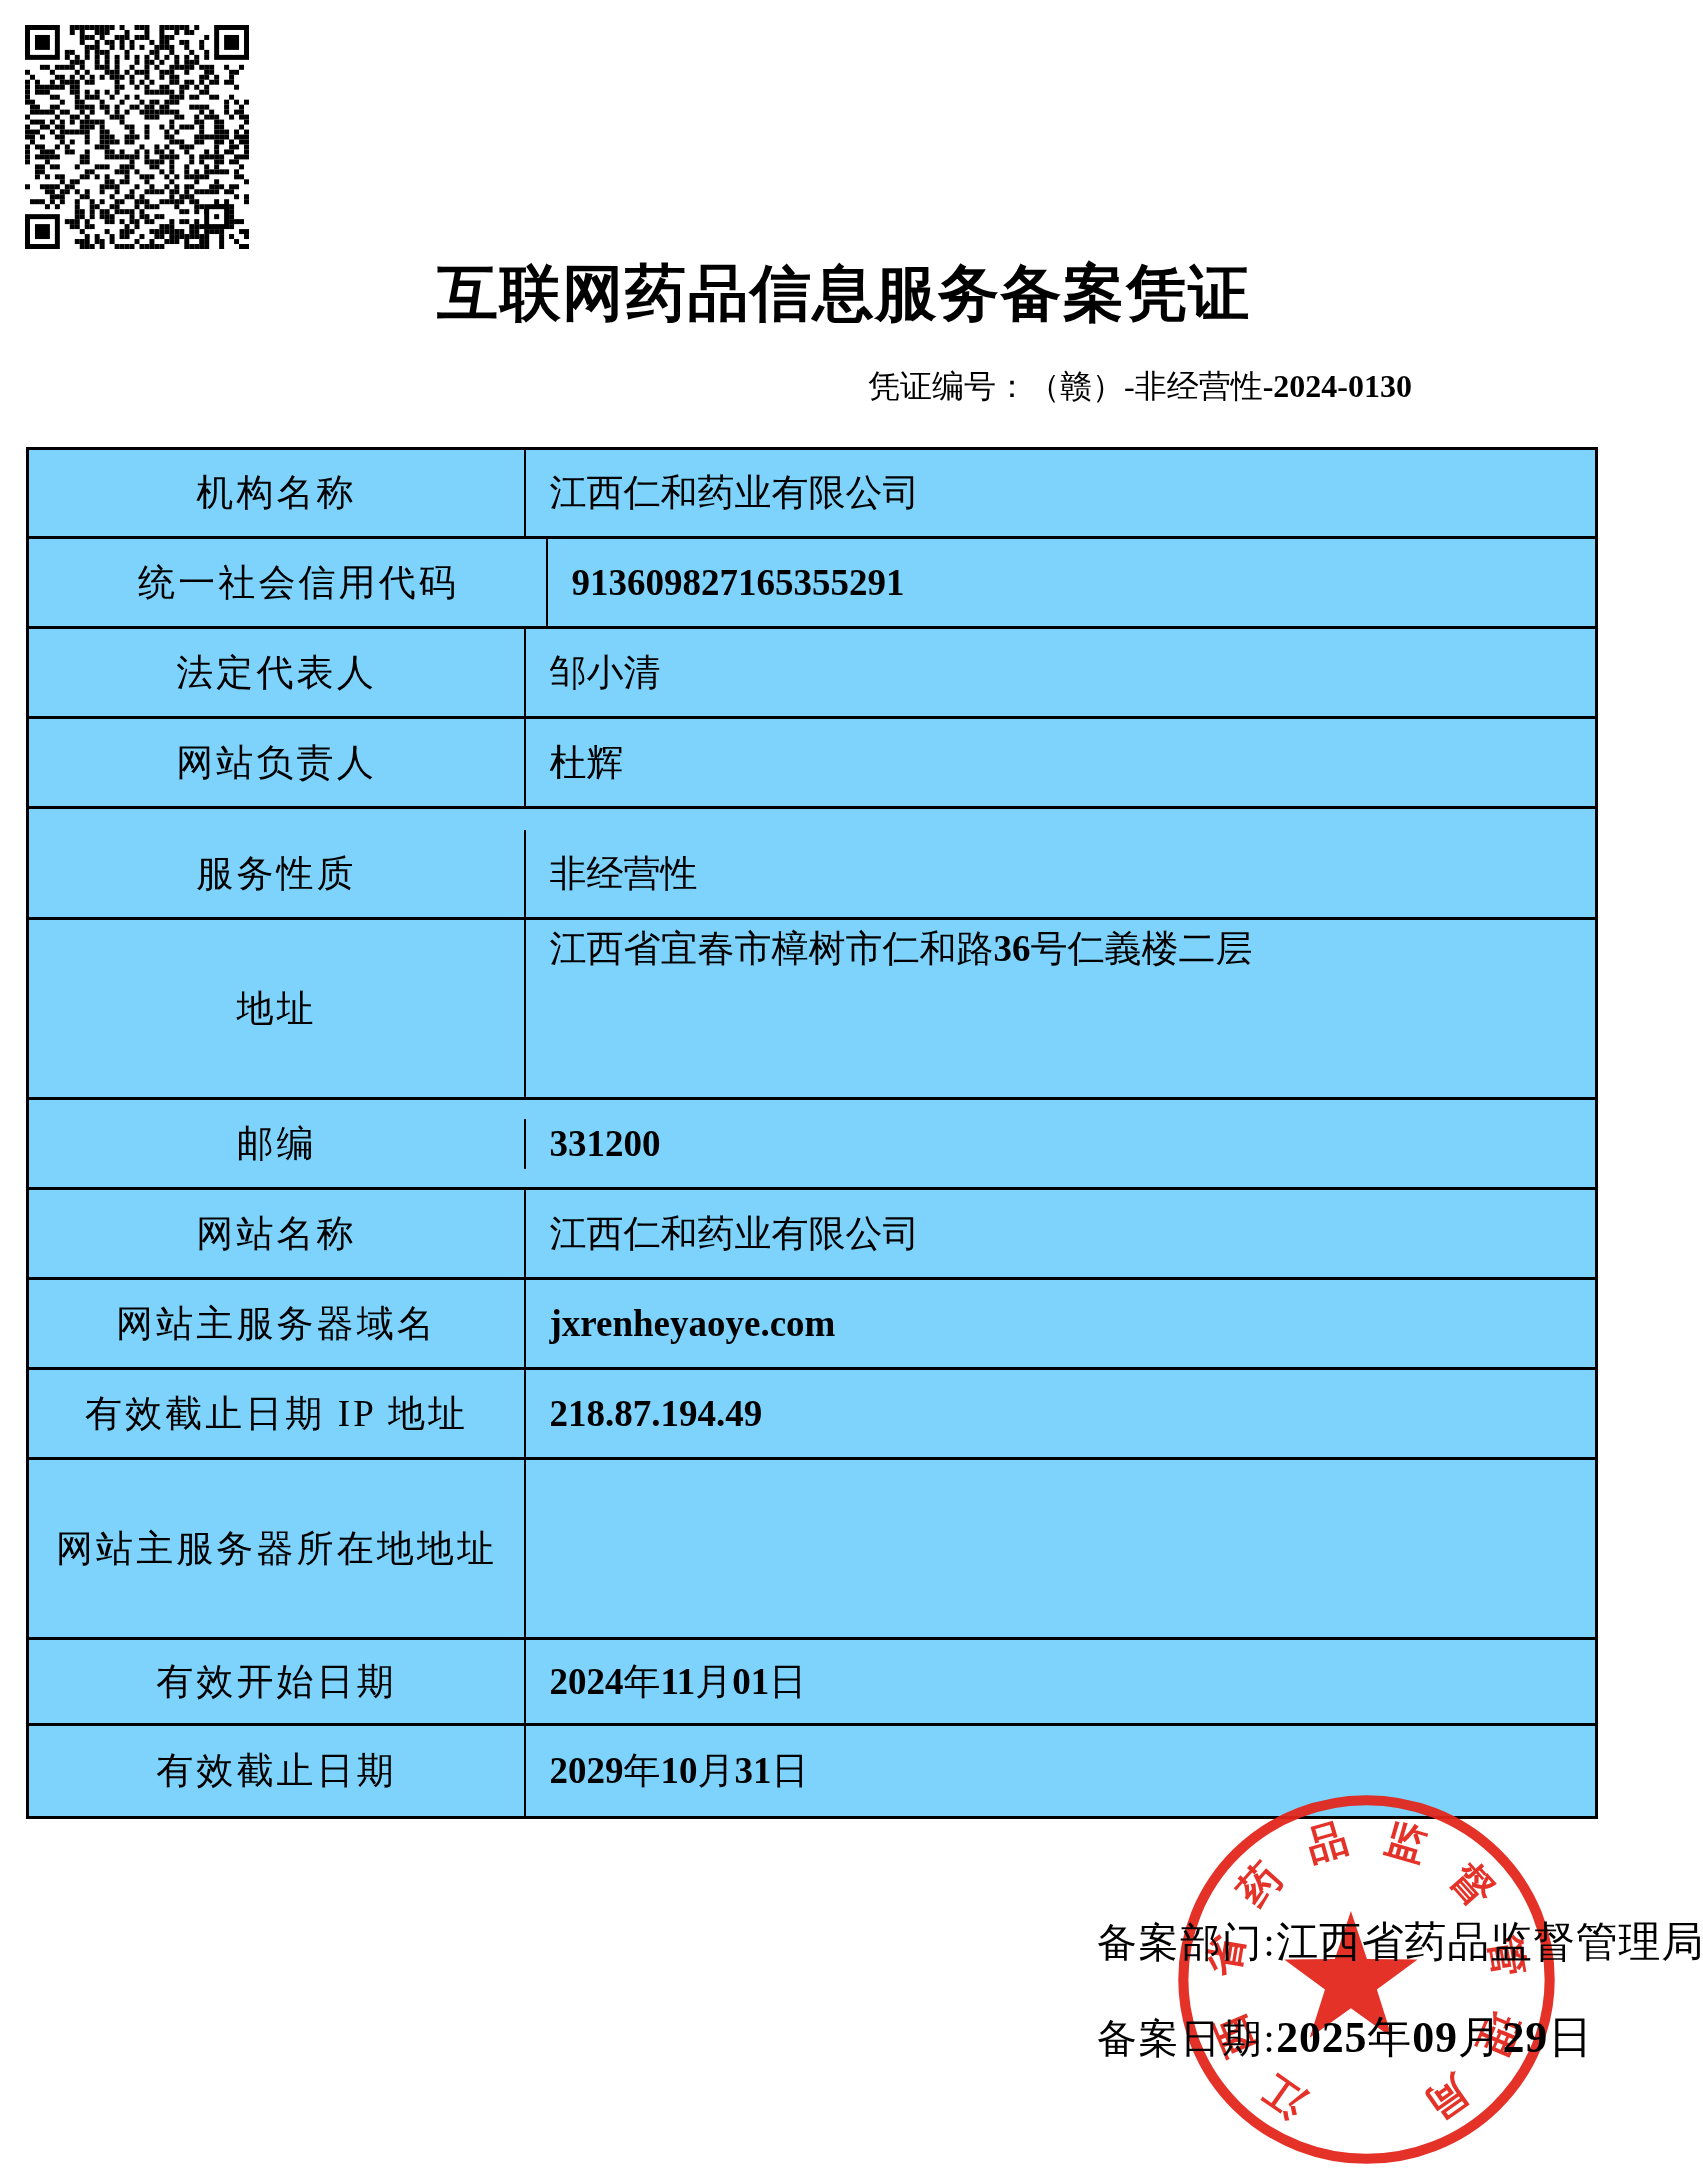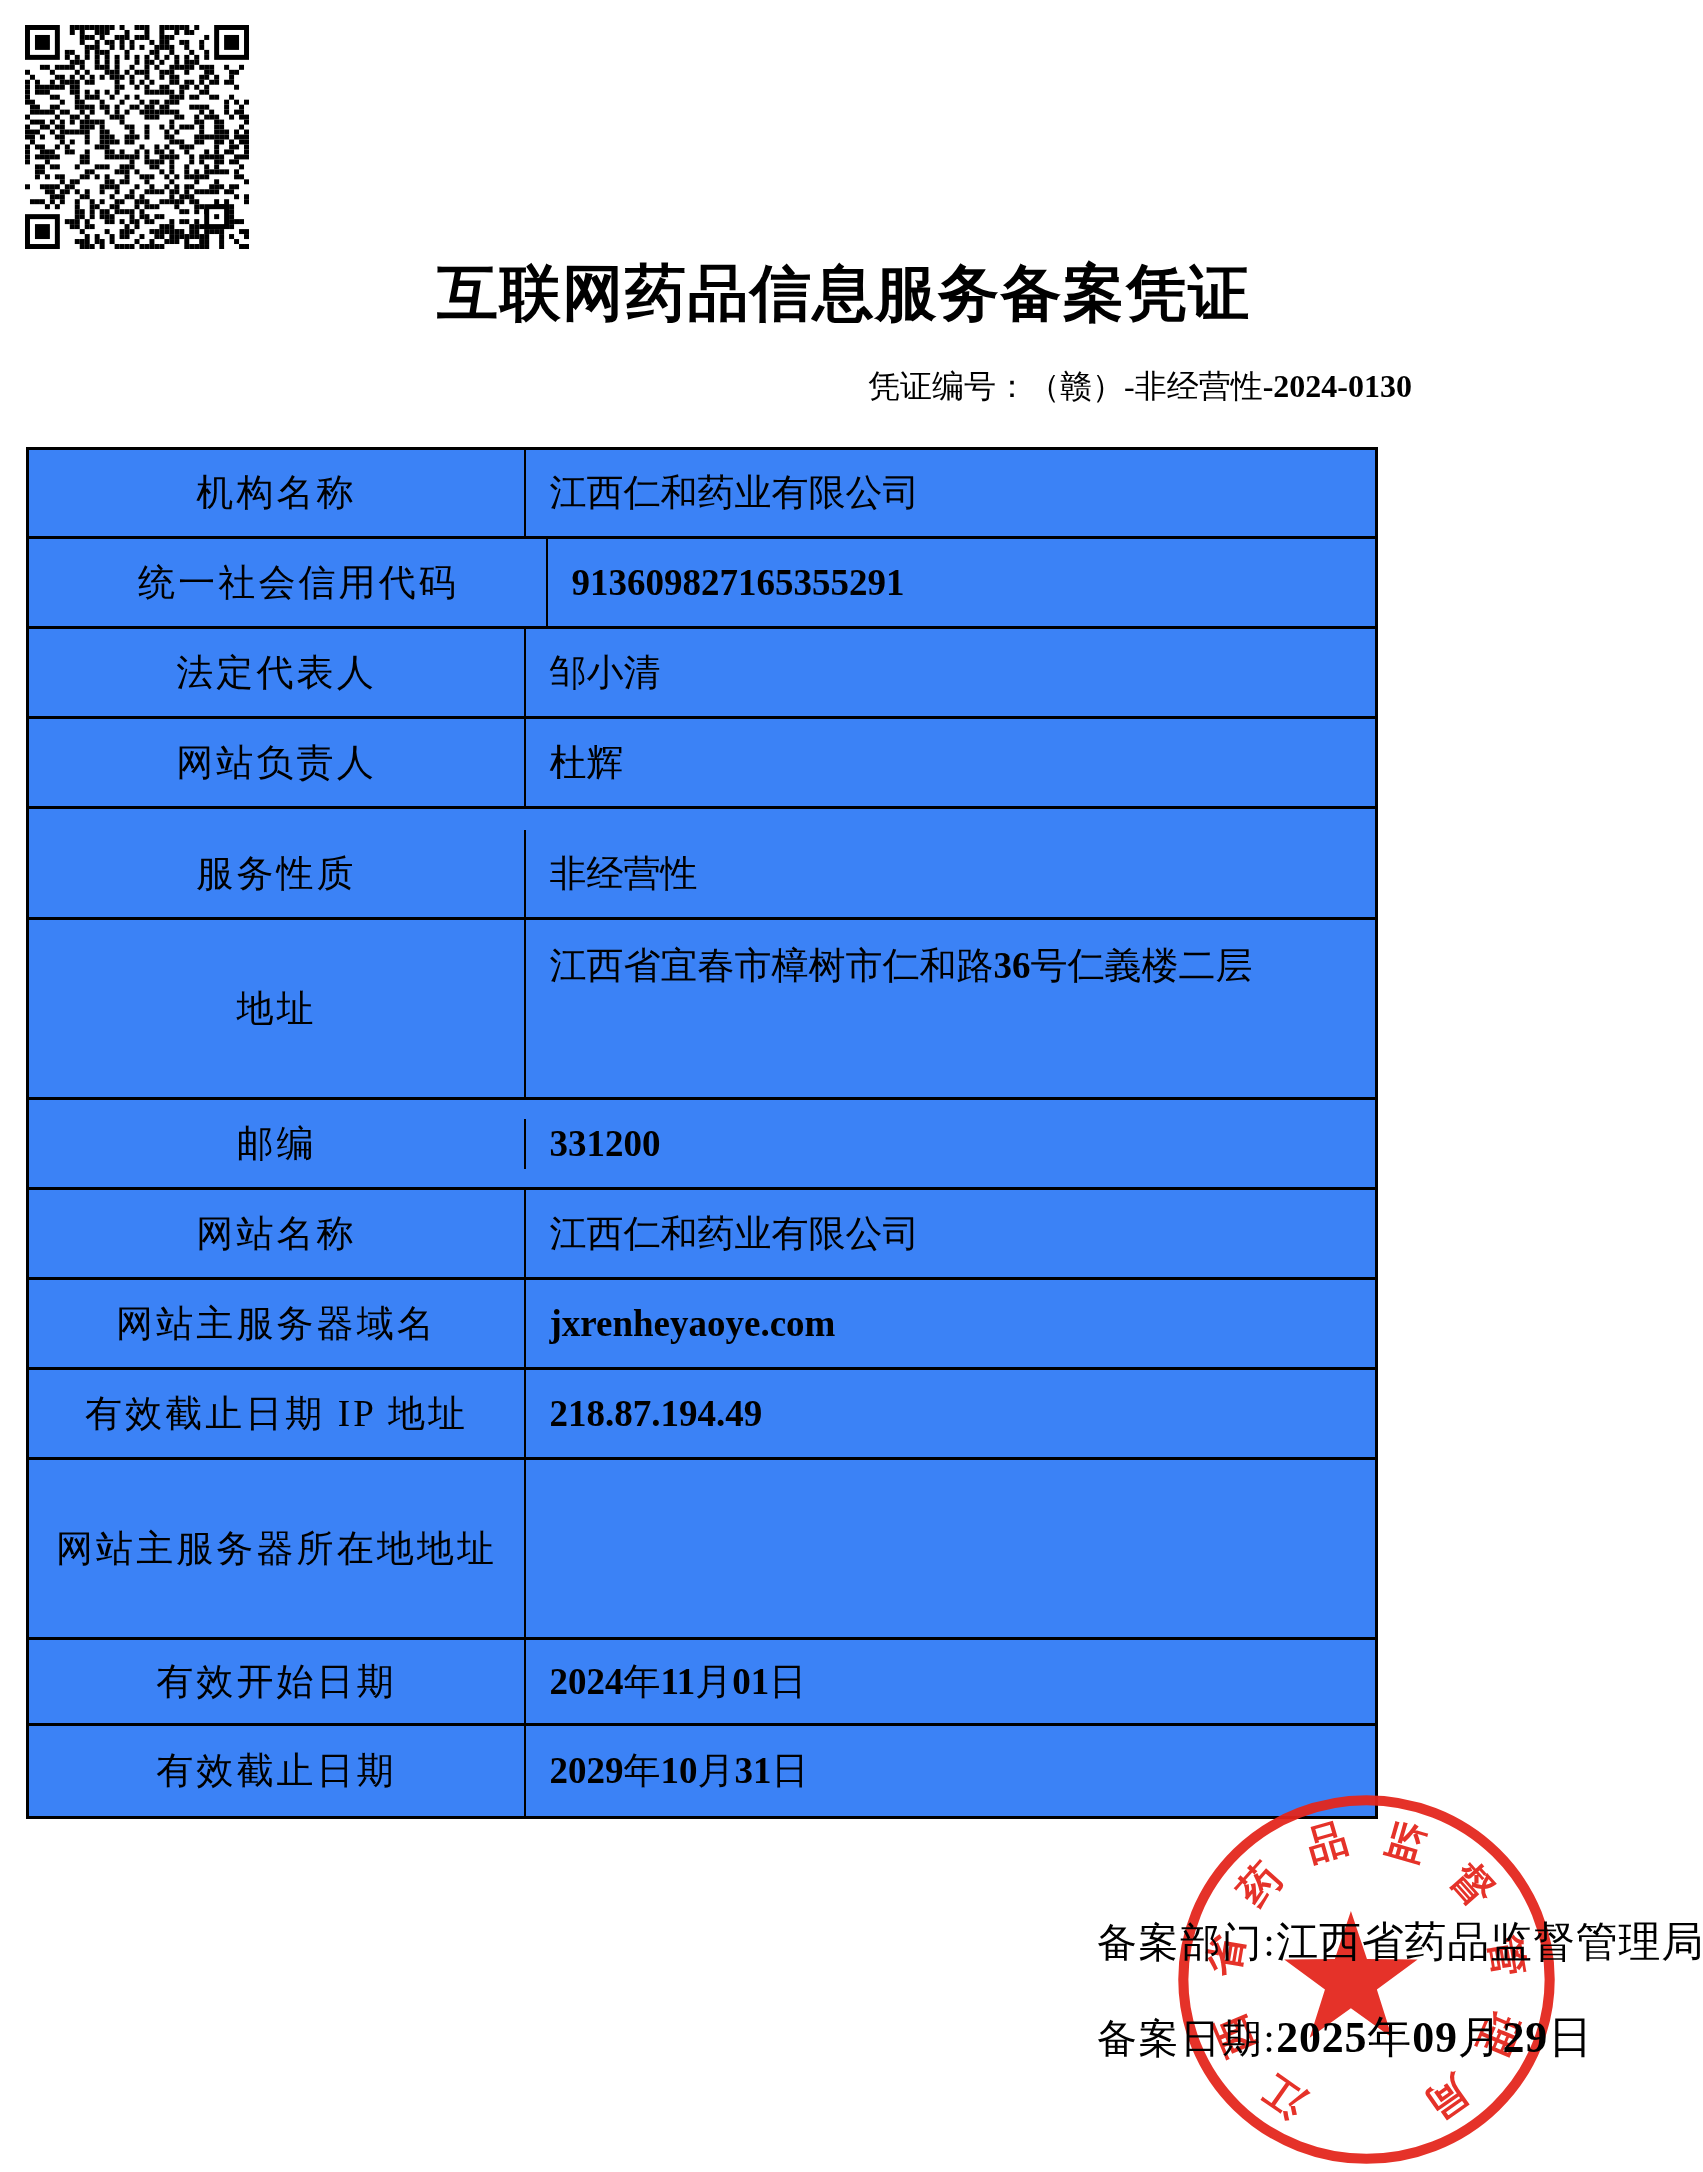"机构名称" .table { background: #3b82f6 -> #7dd3fc; width: 1352px -> 1572px }
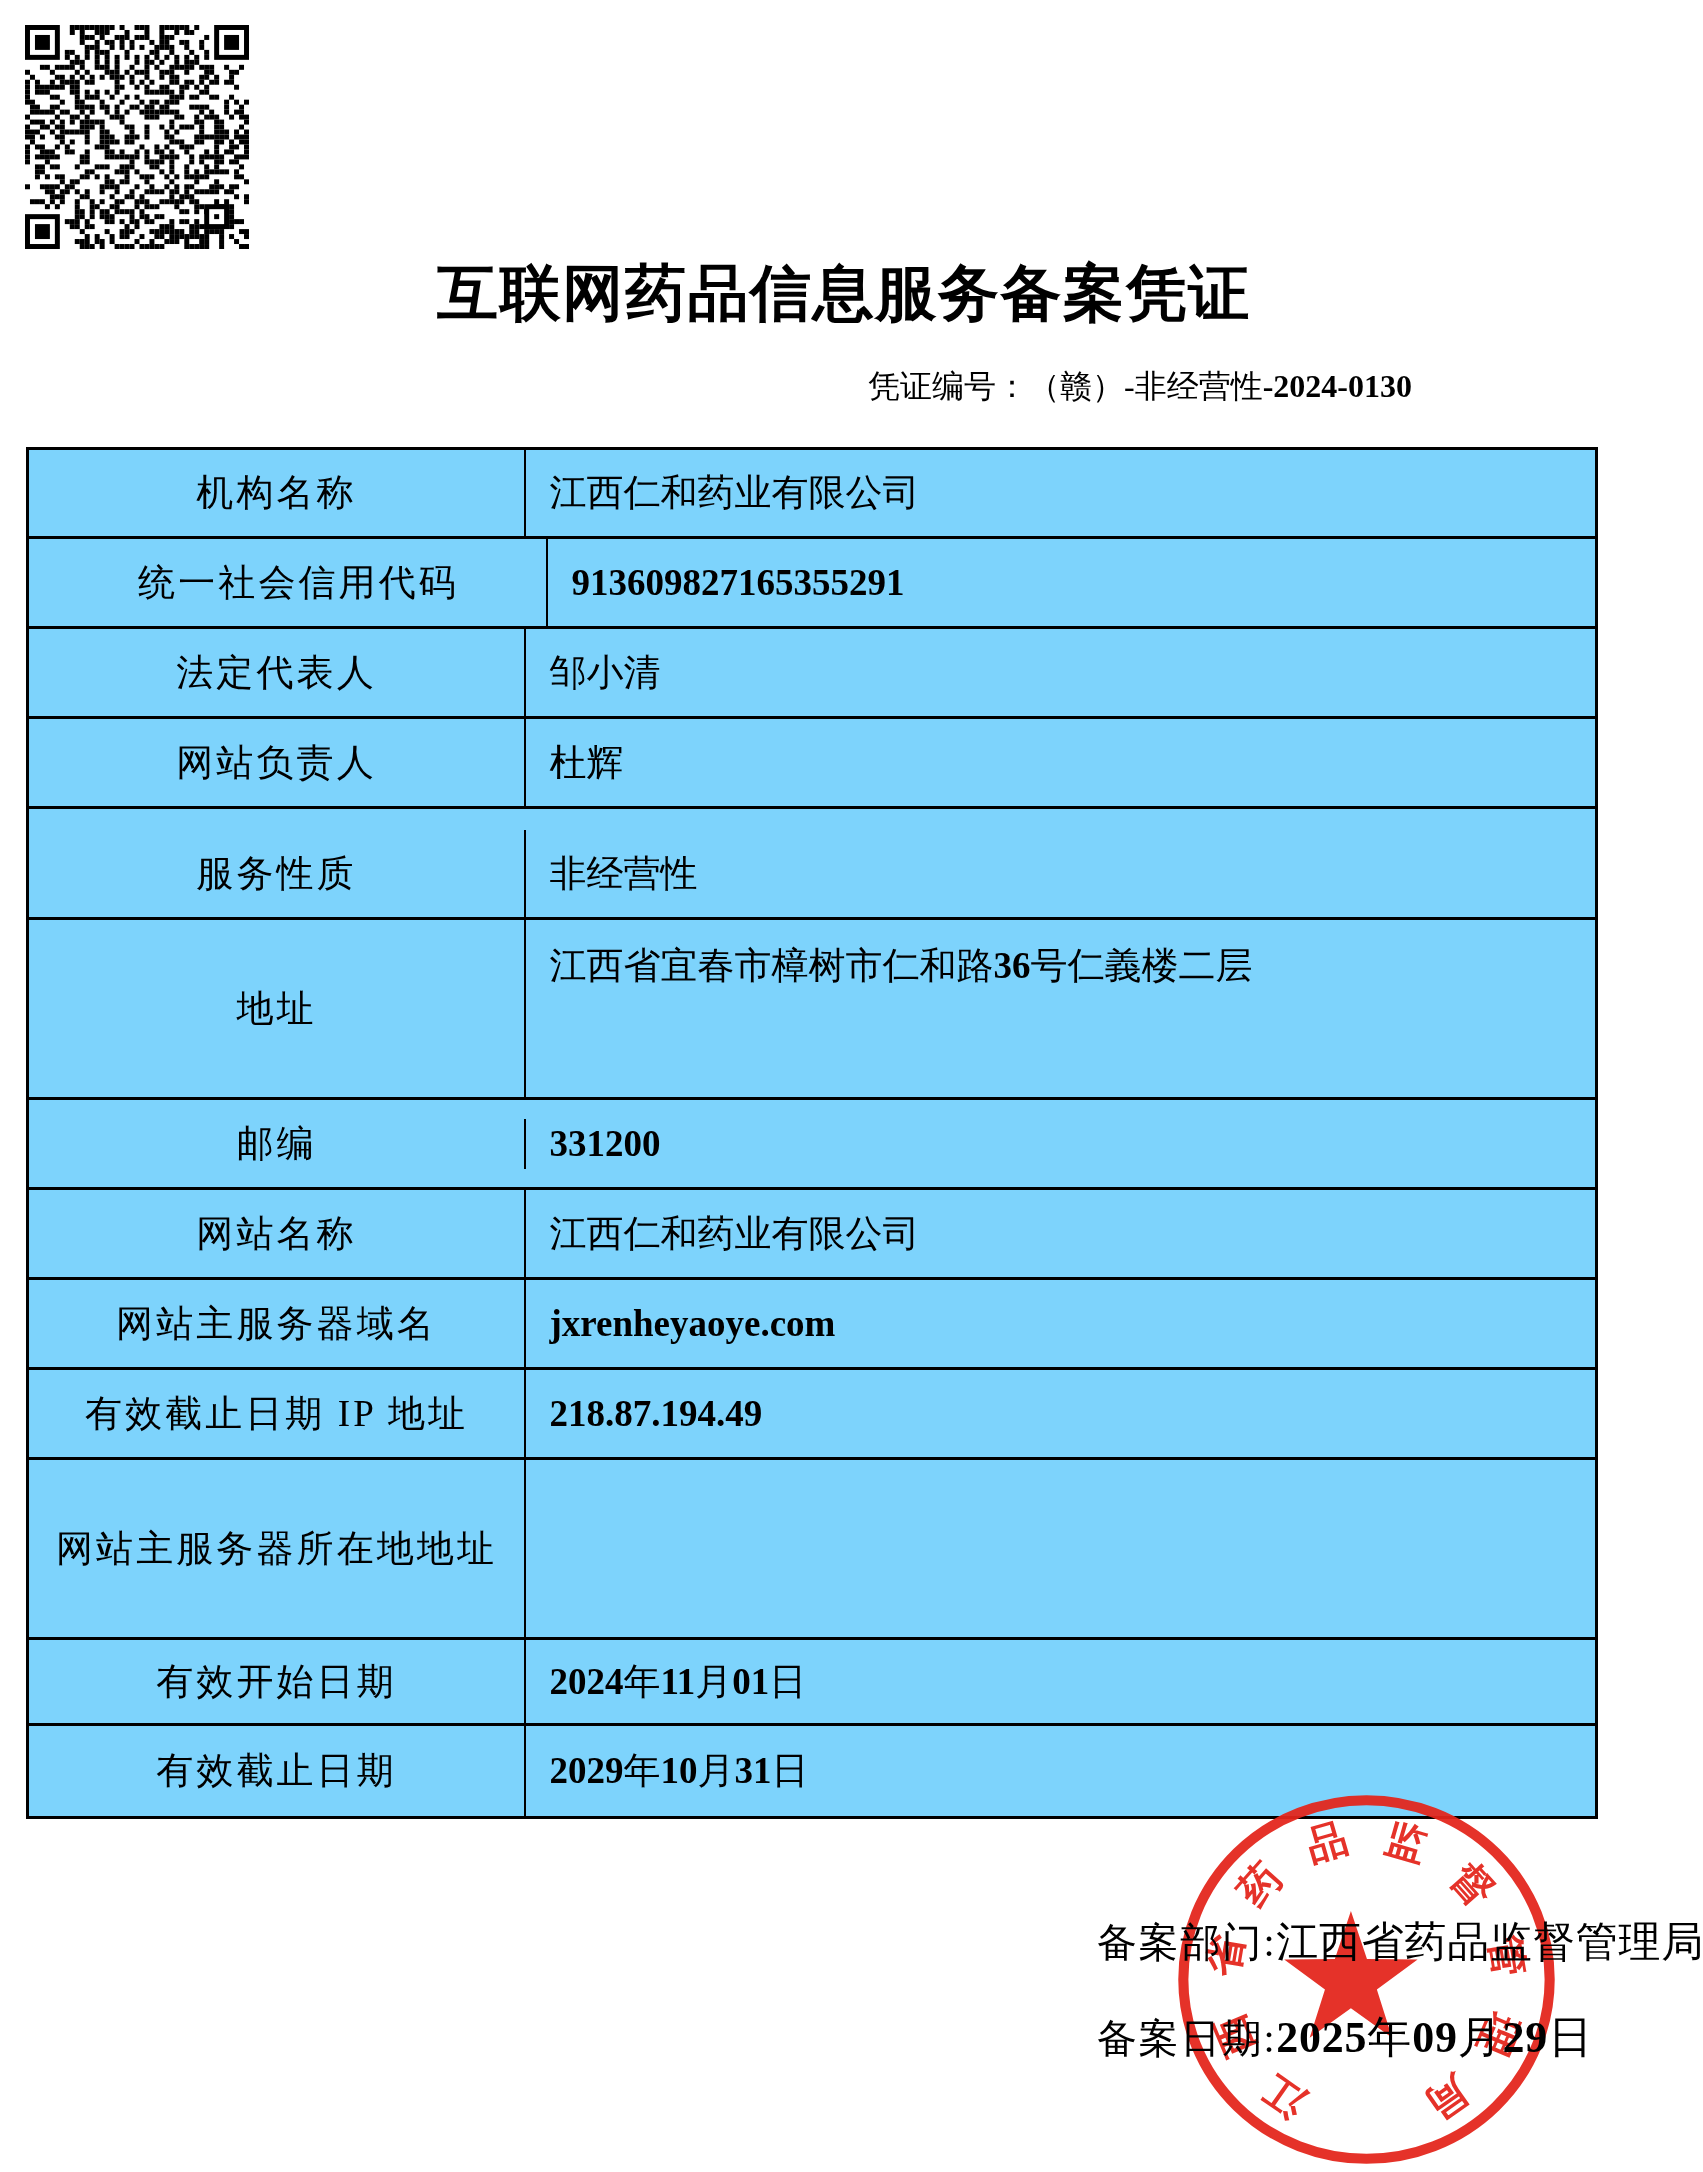"江西省宜春市樟树市仁和路36号仁義楼二层" .trow.vtop .tvalue { padding-top: 17px -> none }
